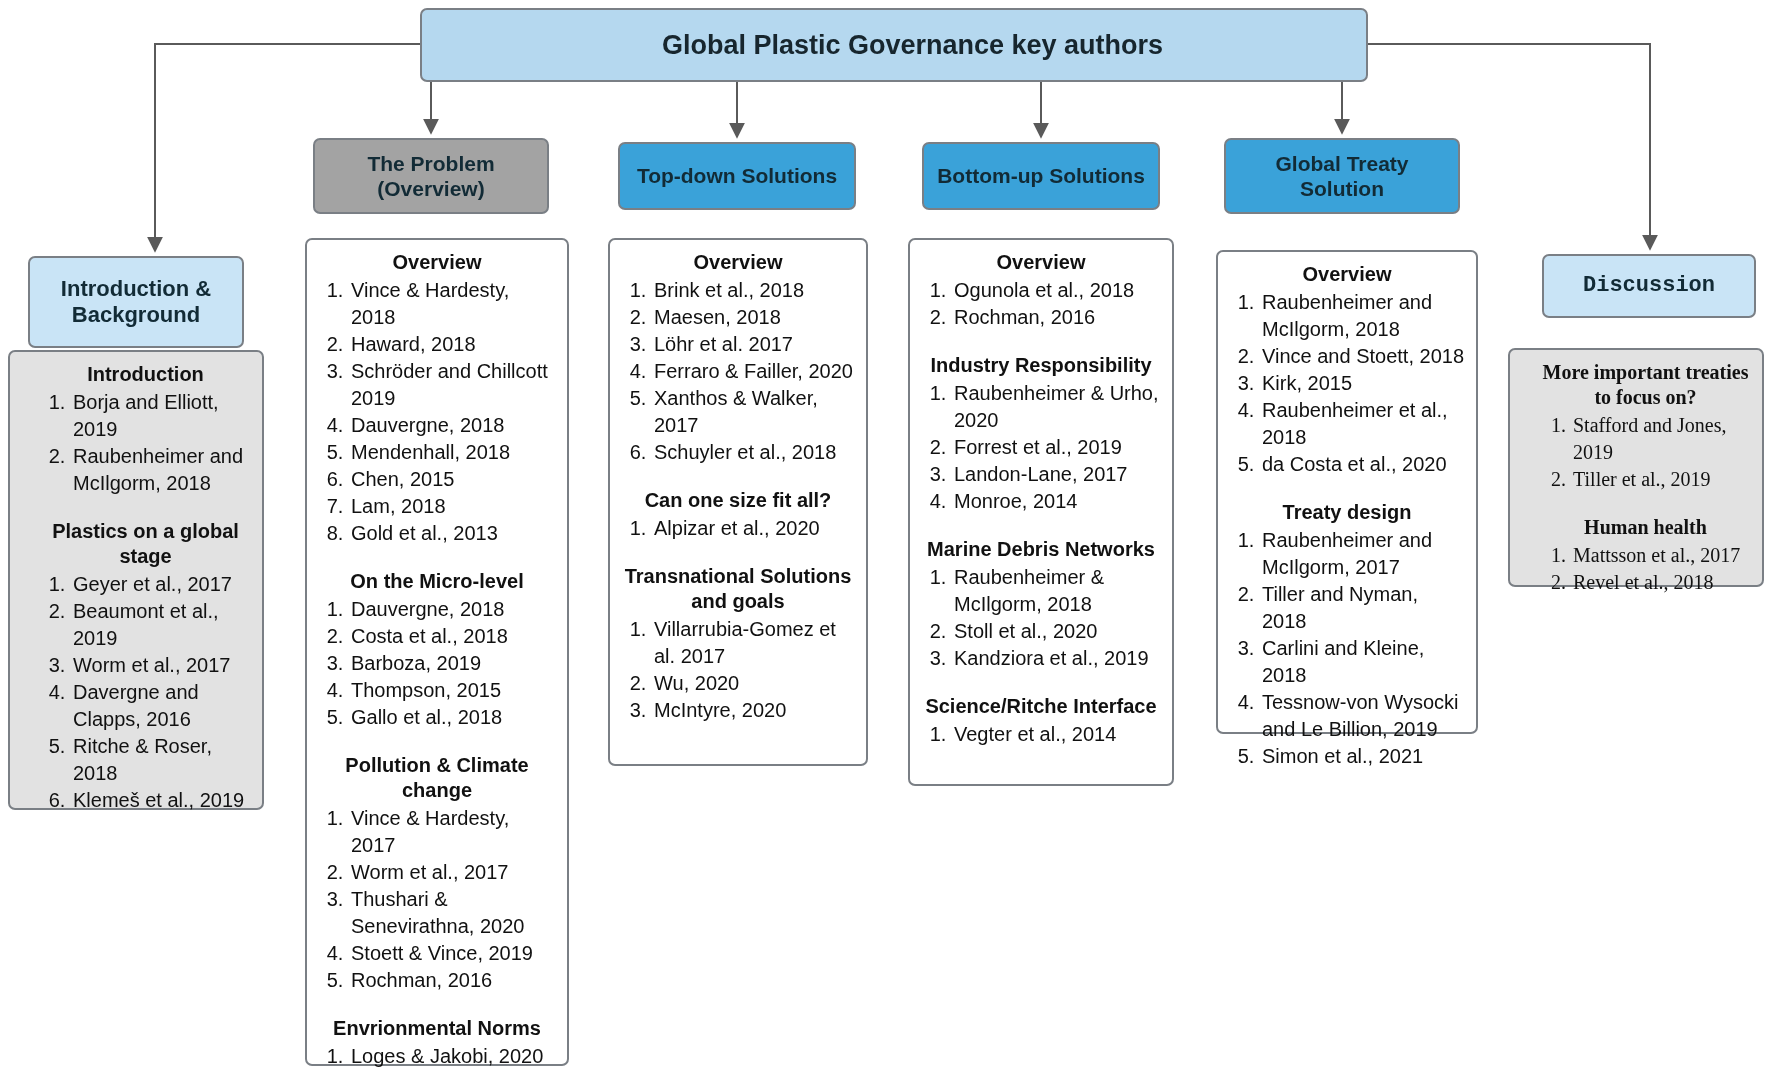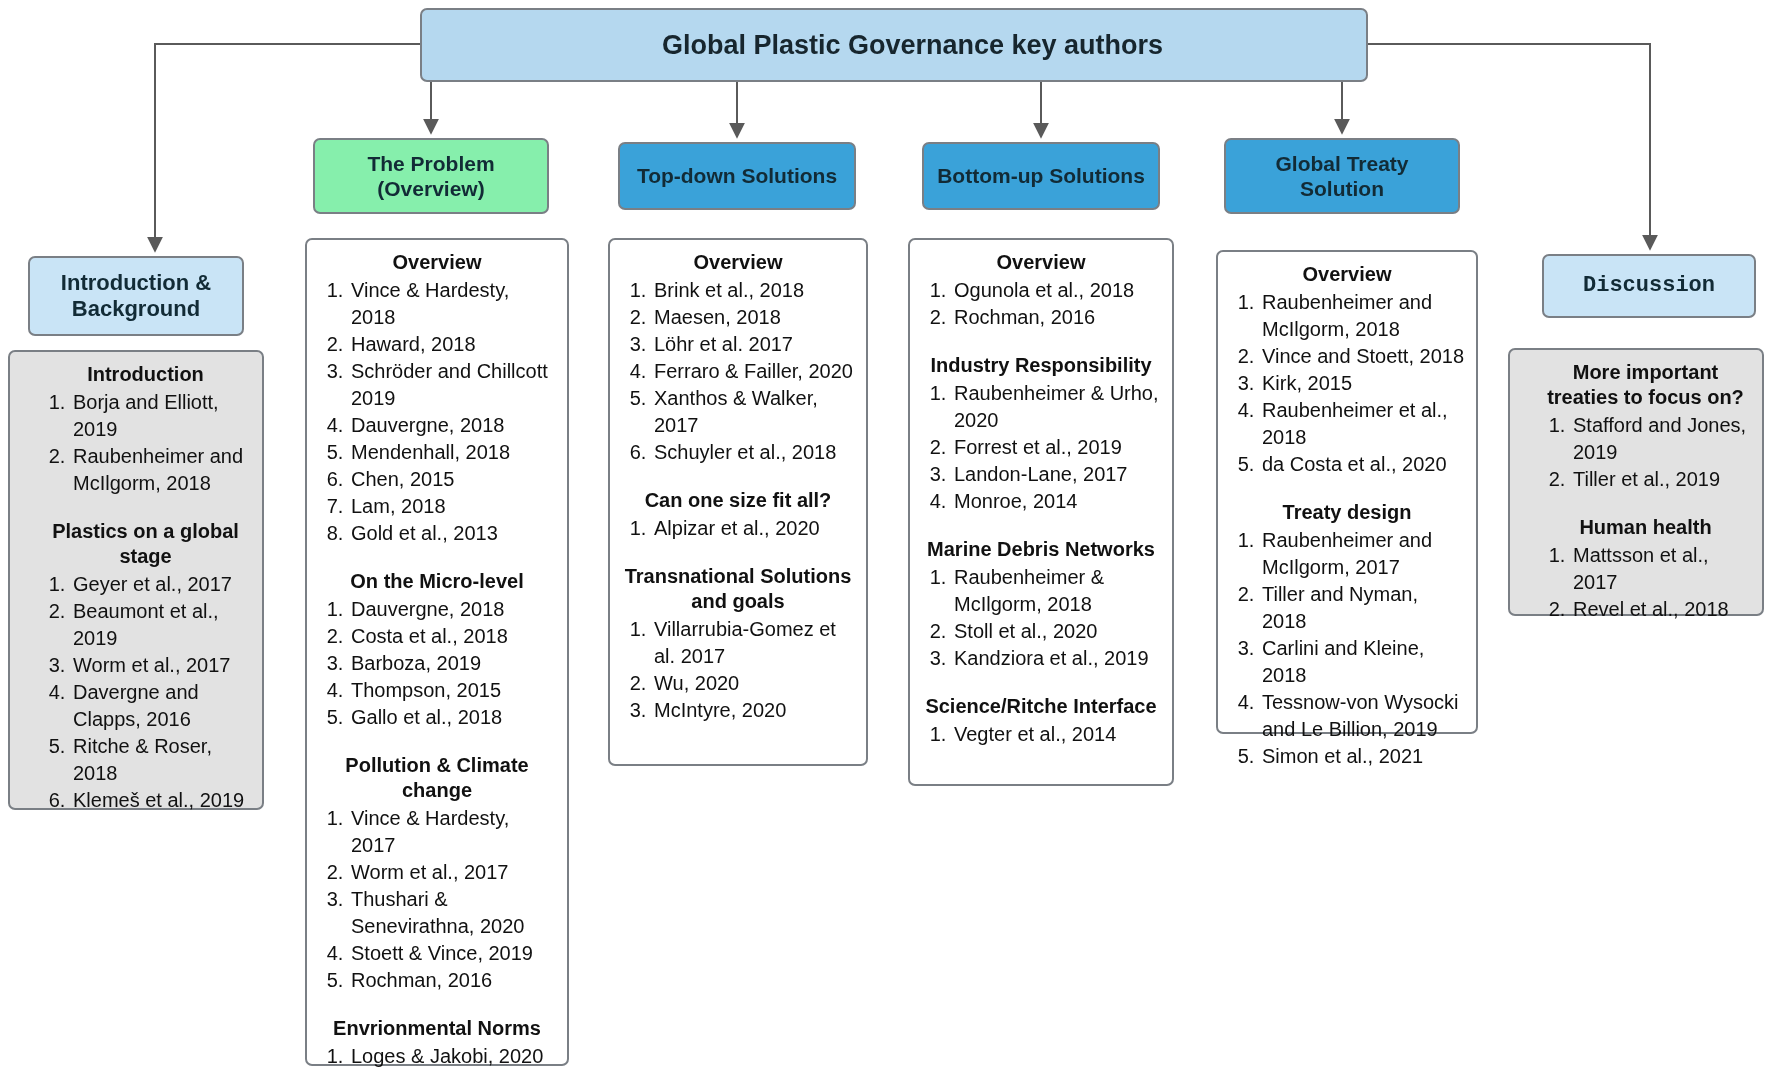"The Problem (Overview)" .hdr-medium { background: #86efac -> #a3a3a3 }
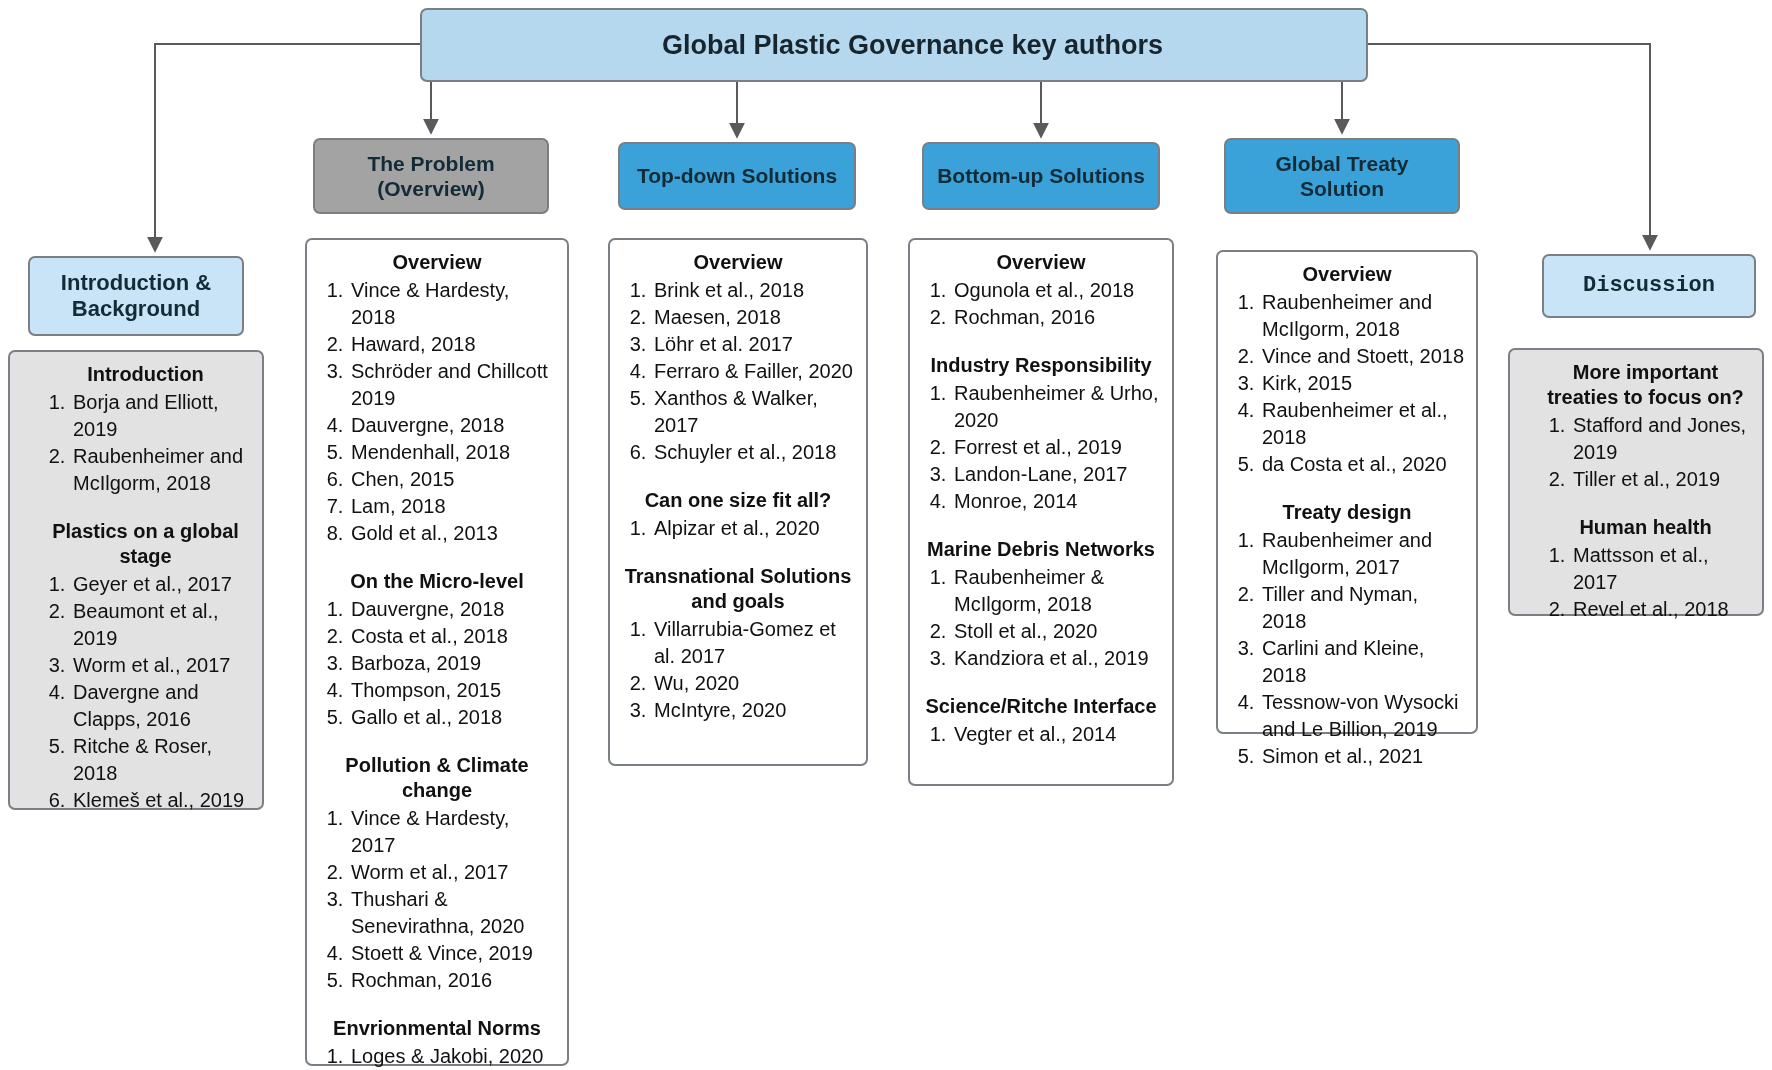"Introduction & Background" .intro-header { height: 80px -> 92px }
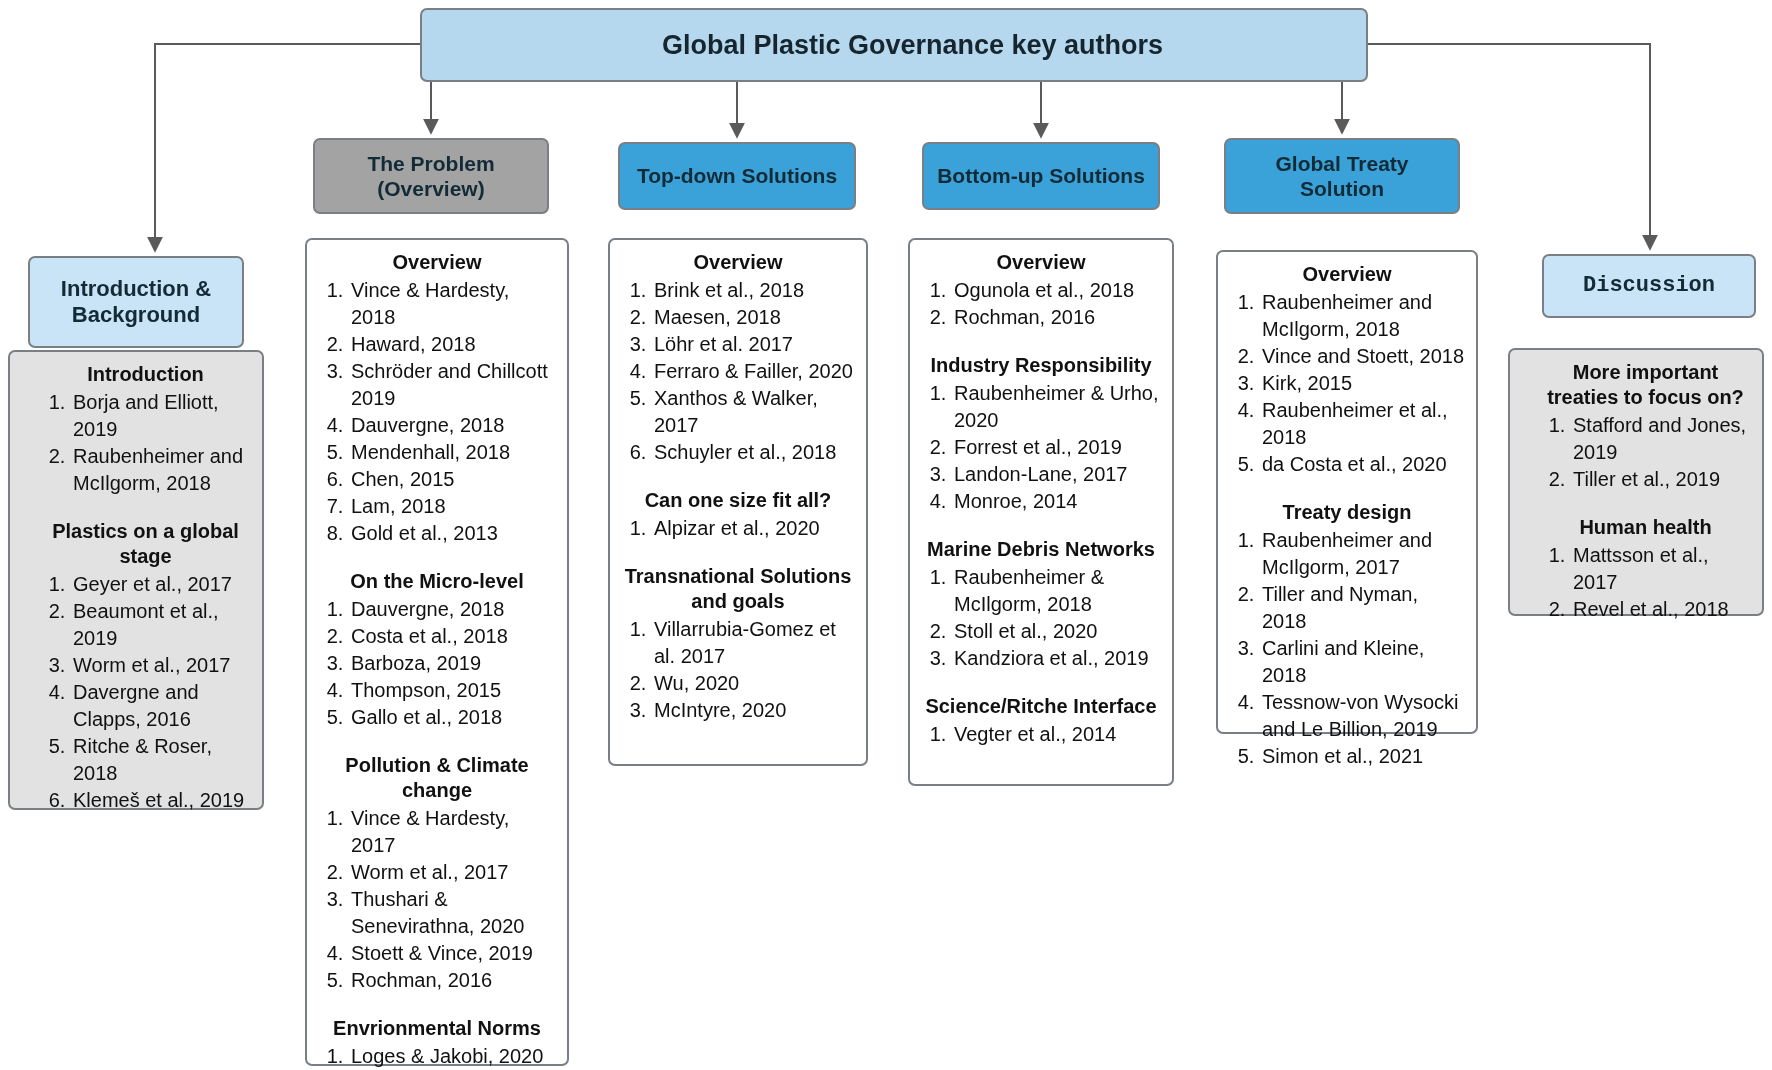"More important treaties to focus" .discussion-content { font-family: none -> Liberation Serif, serif; height: 268px -> 239px }
